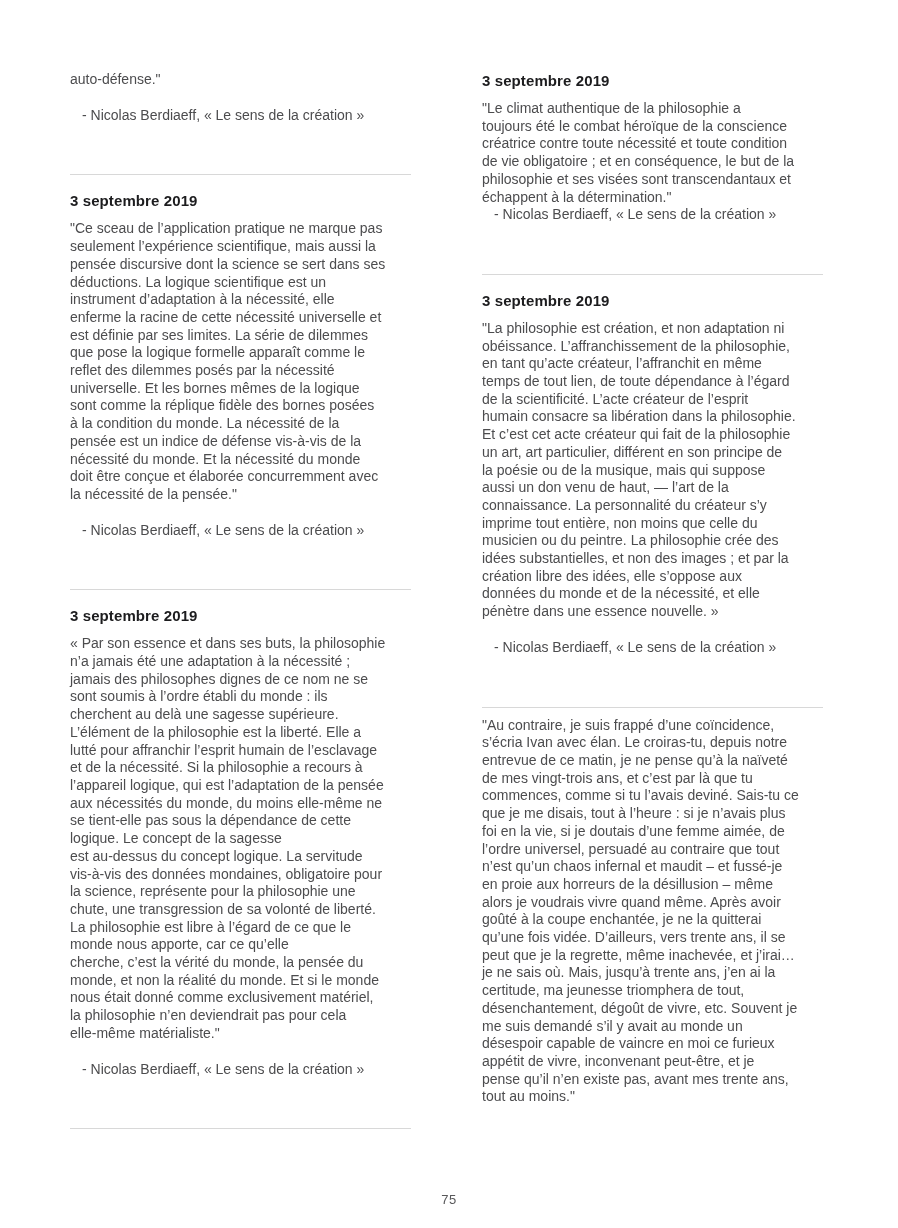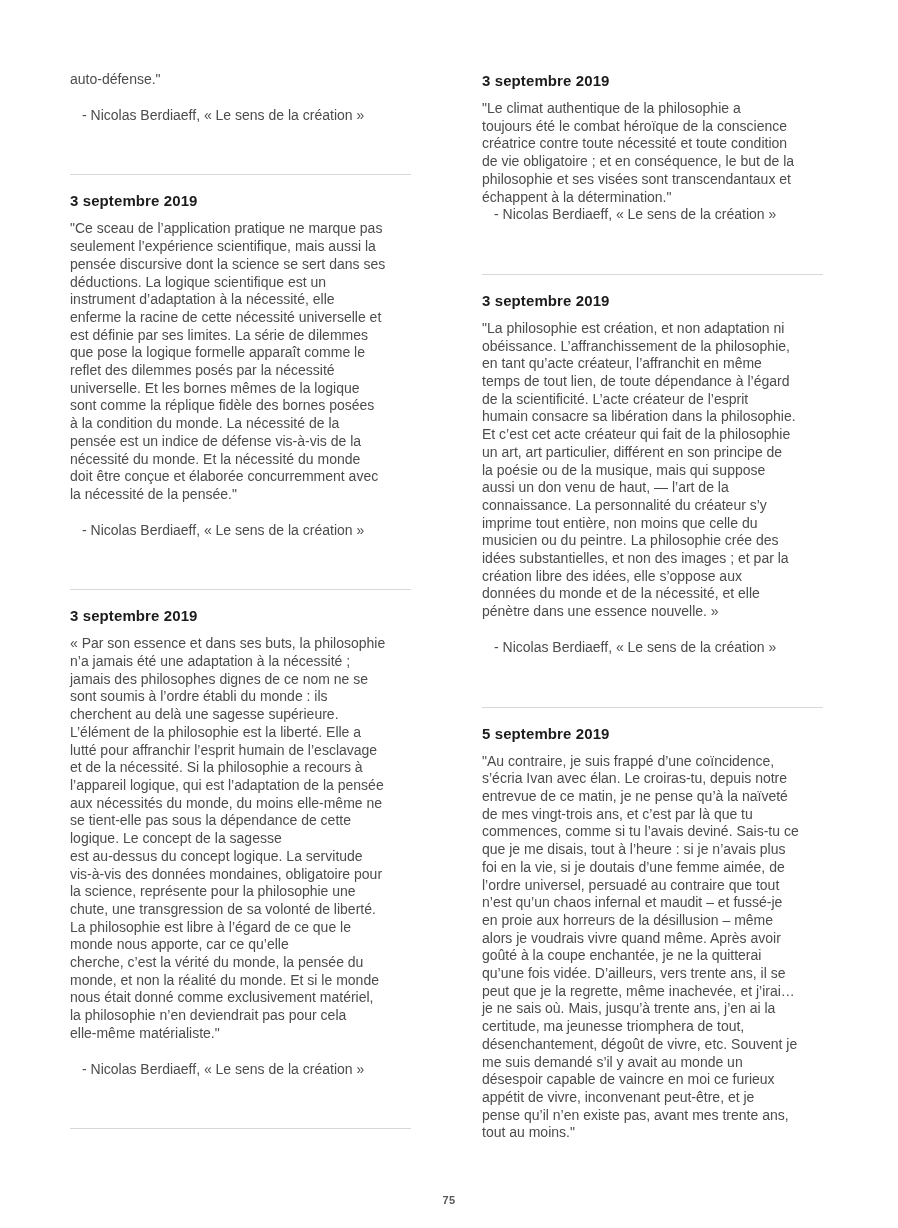"5 septembre 2019" h3.entry-date { html: <h3>5 septembre 2019</h3> -> none }
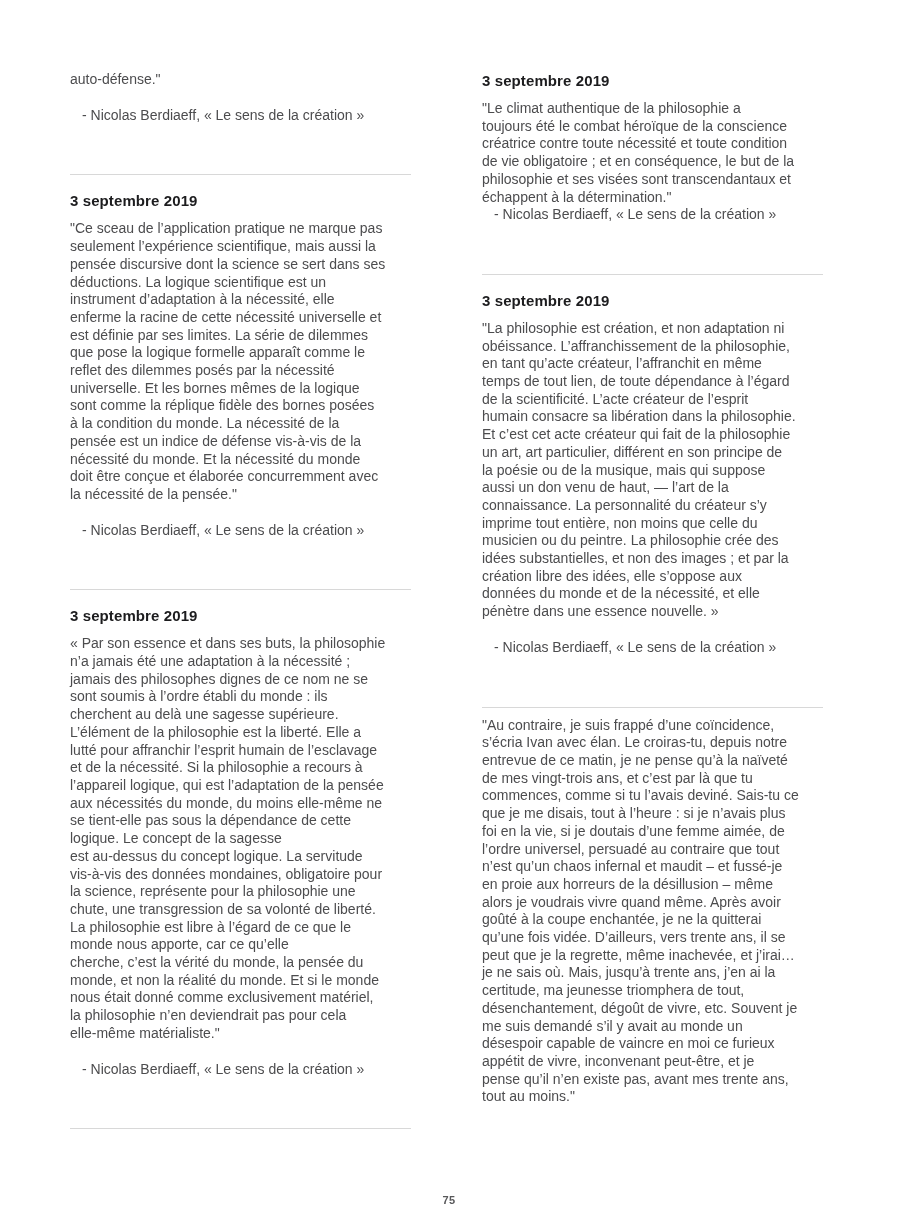"75" .page-number { font-size: 11px -> 13px; font-weight: 700 -> 400 }
